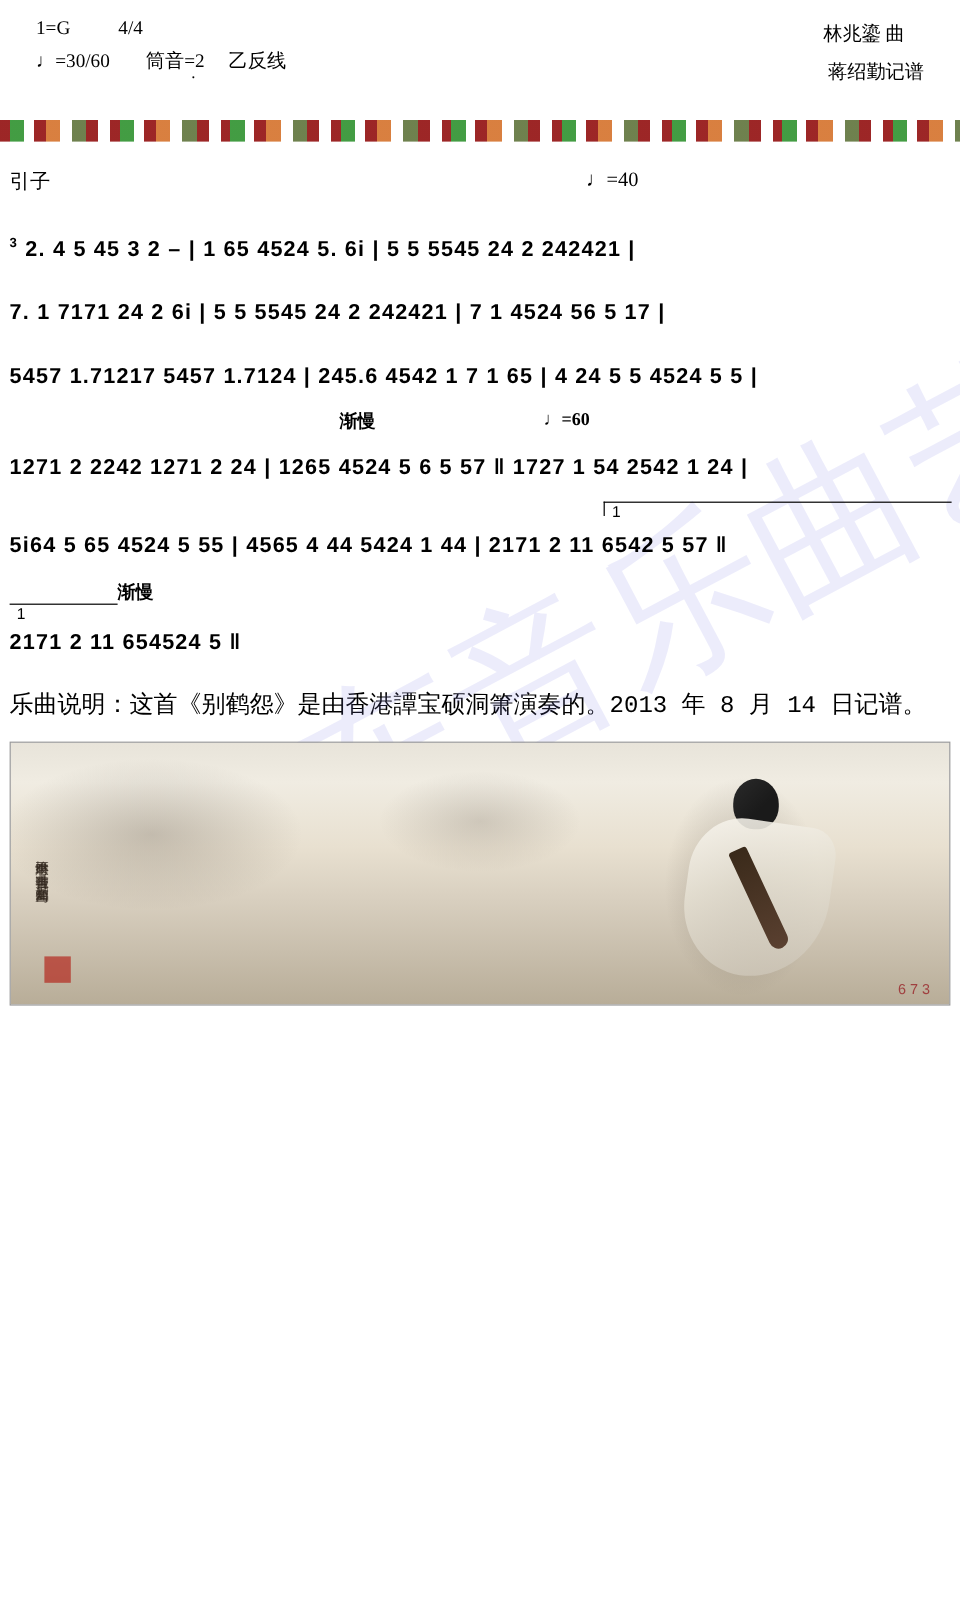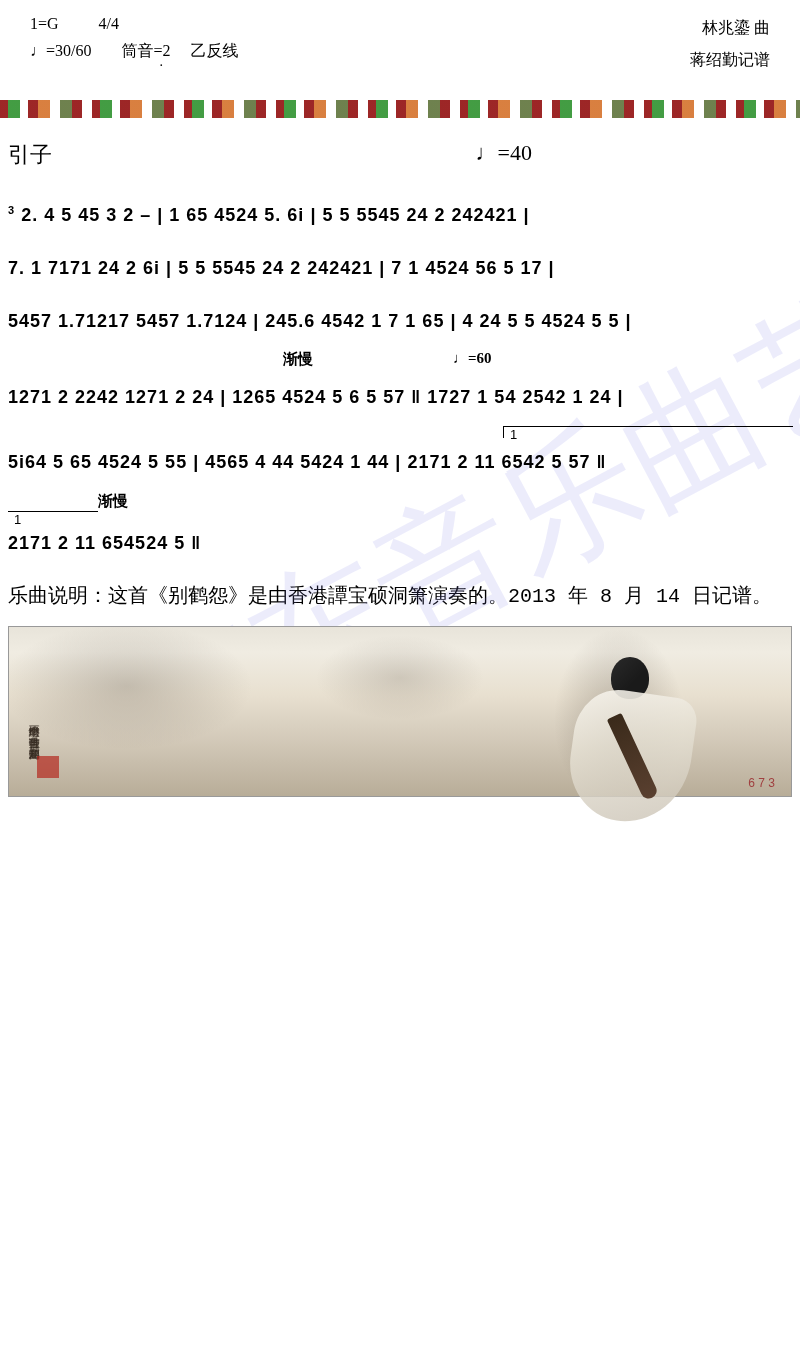"林兆鎏 曲" .composer { right: 30px -> 46px }
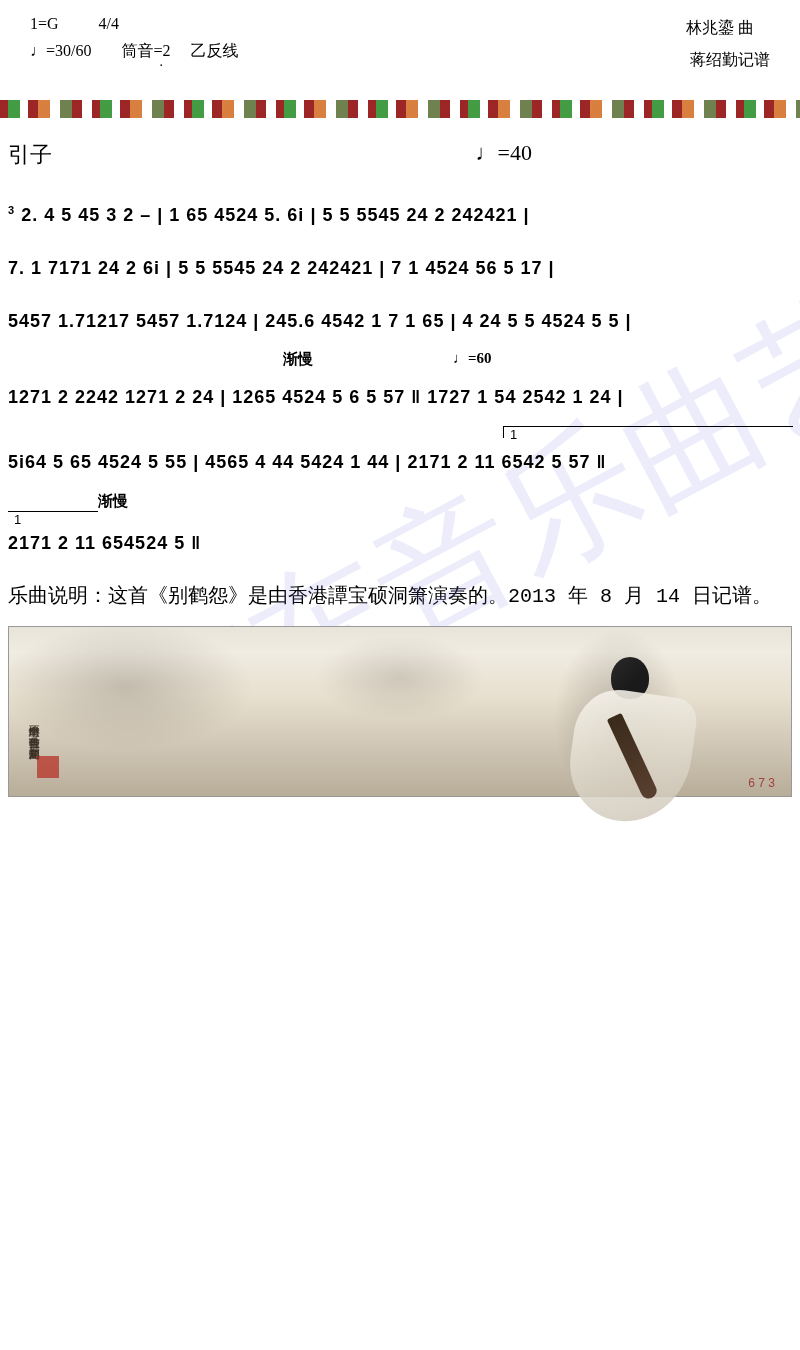"引子" .section-label { font-size: 22px -> 17px }
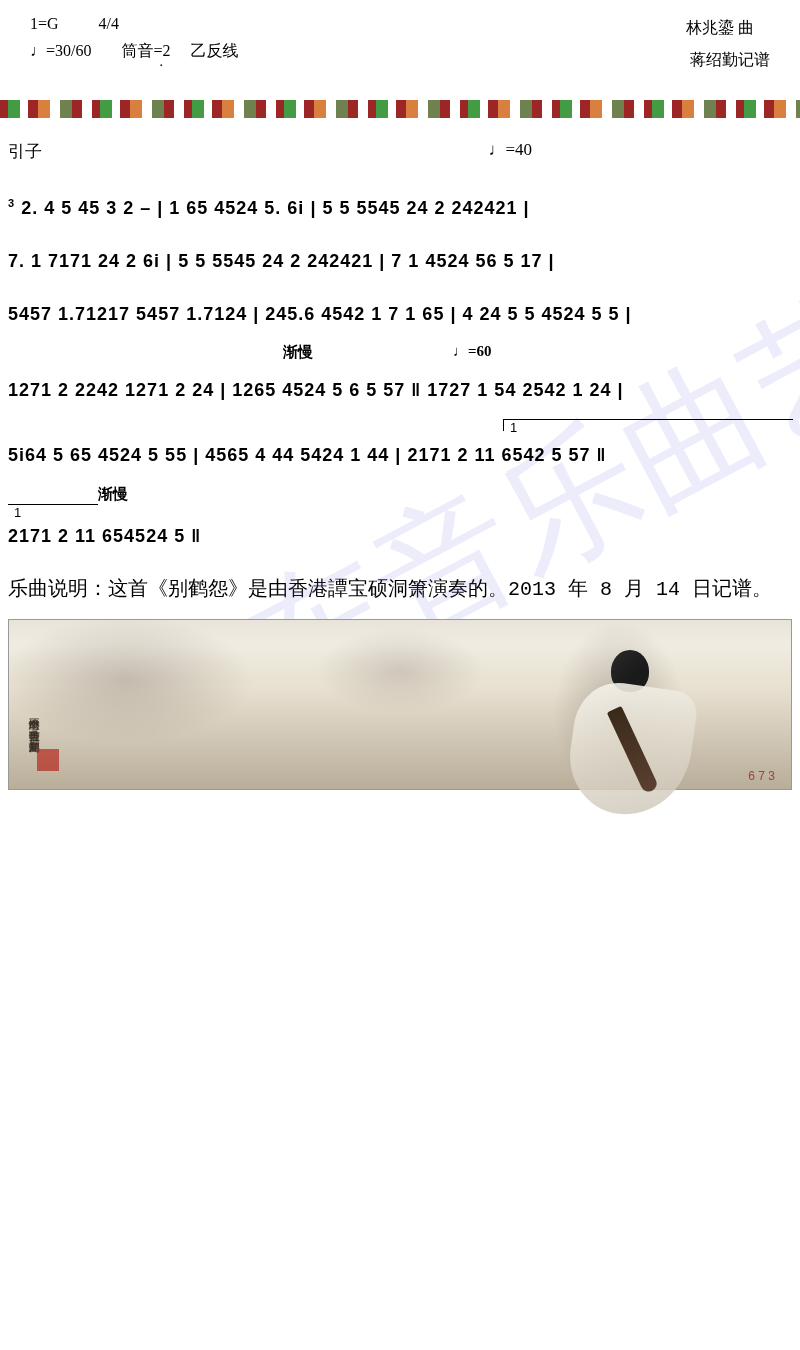"6 7 3" .painting { height: 171px -> 220px }
